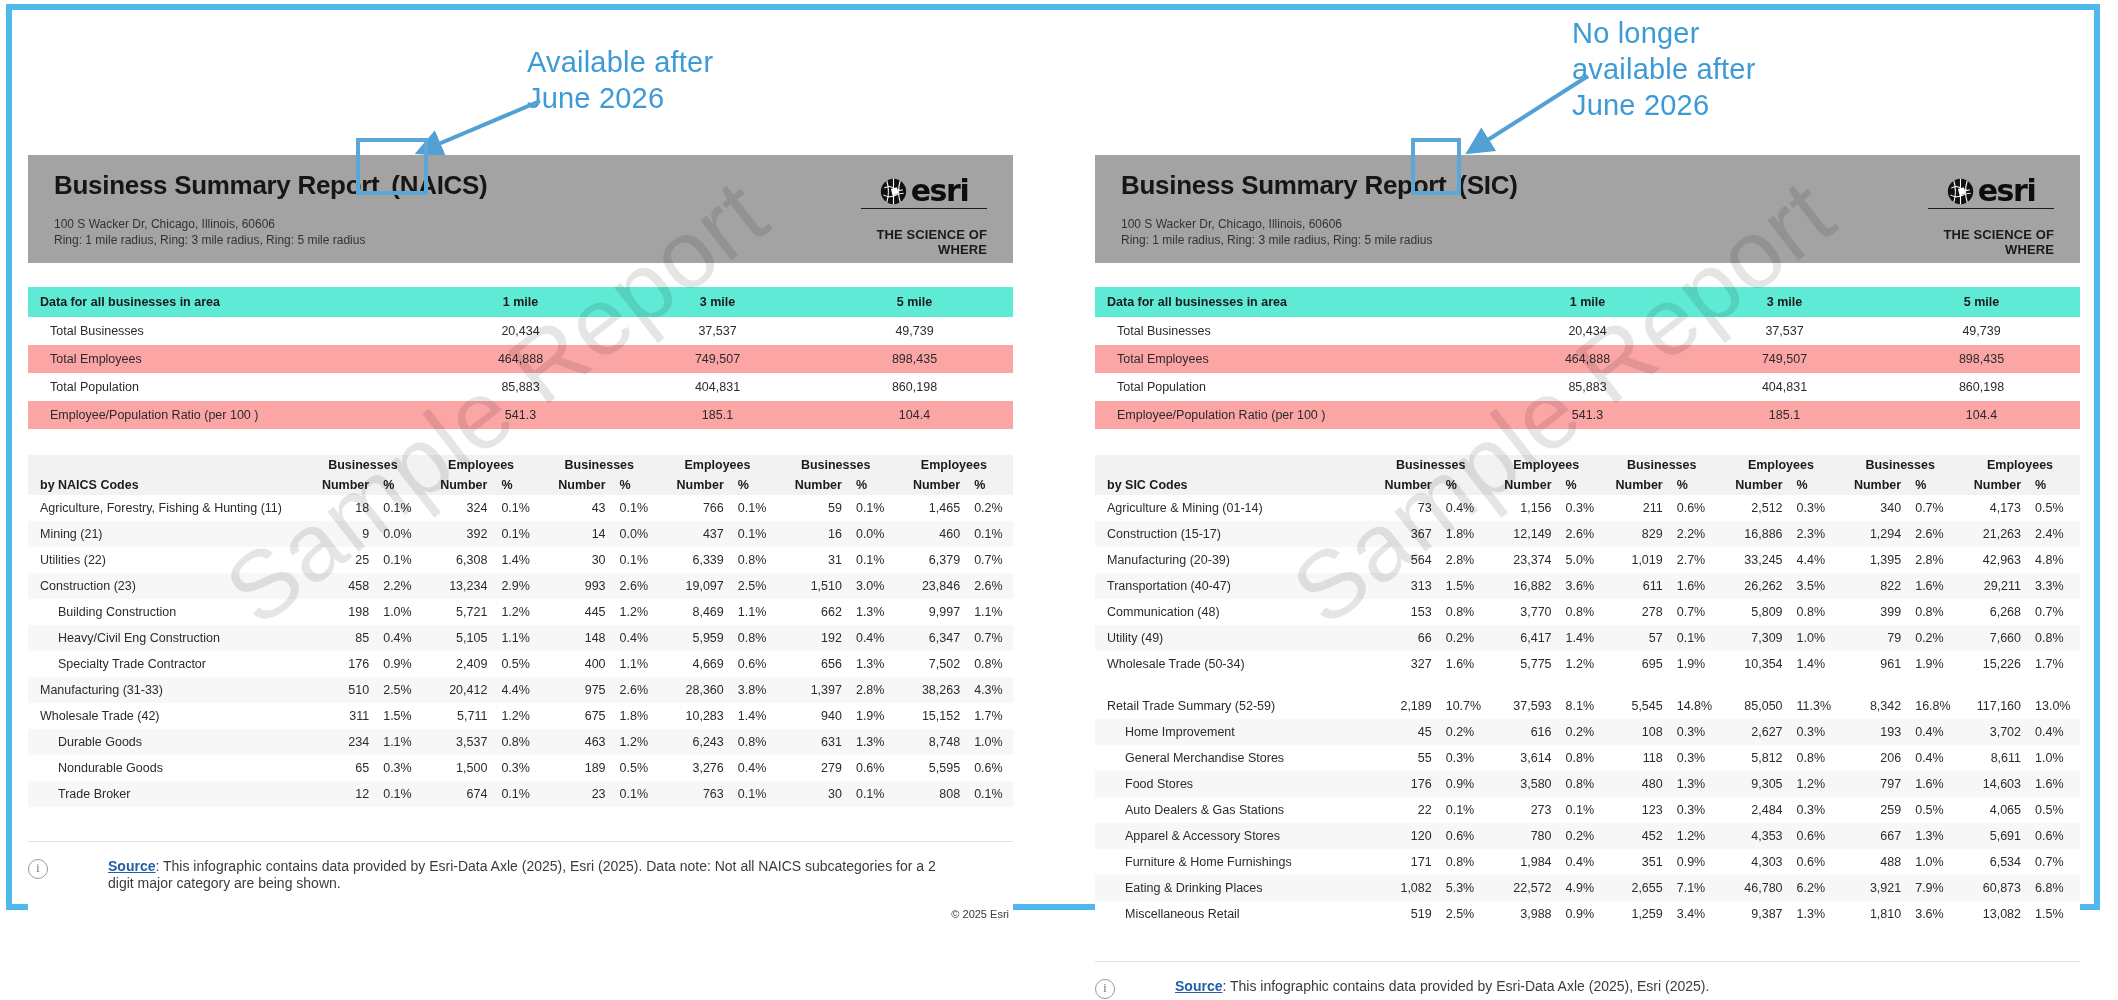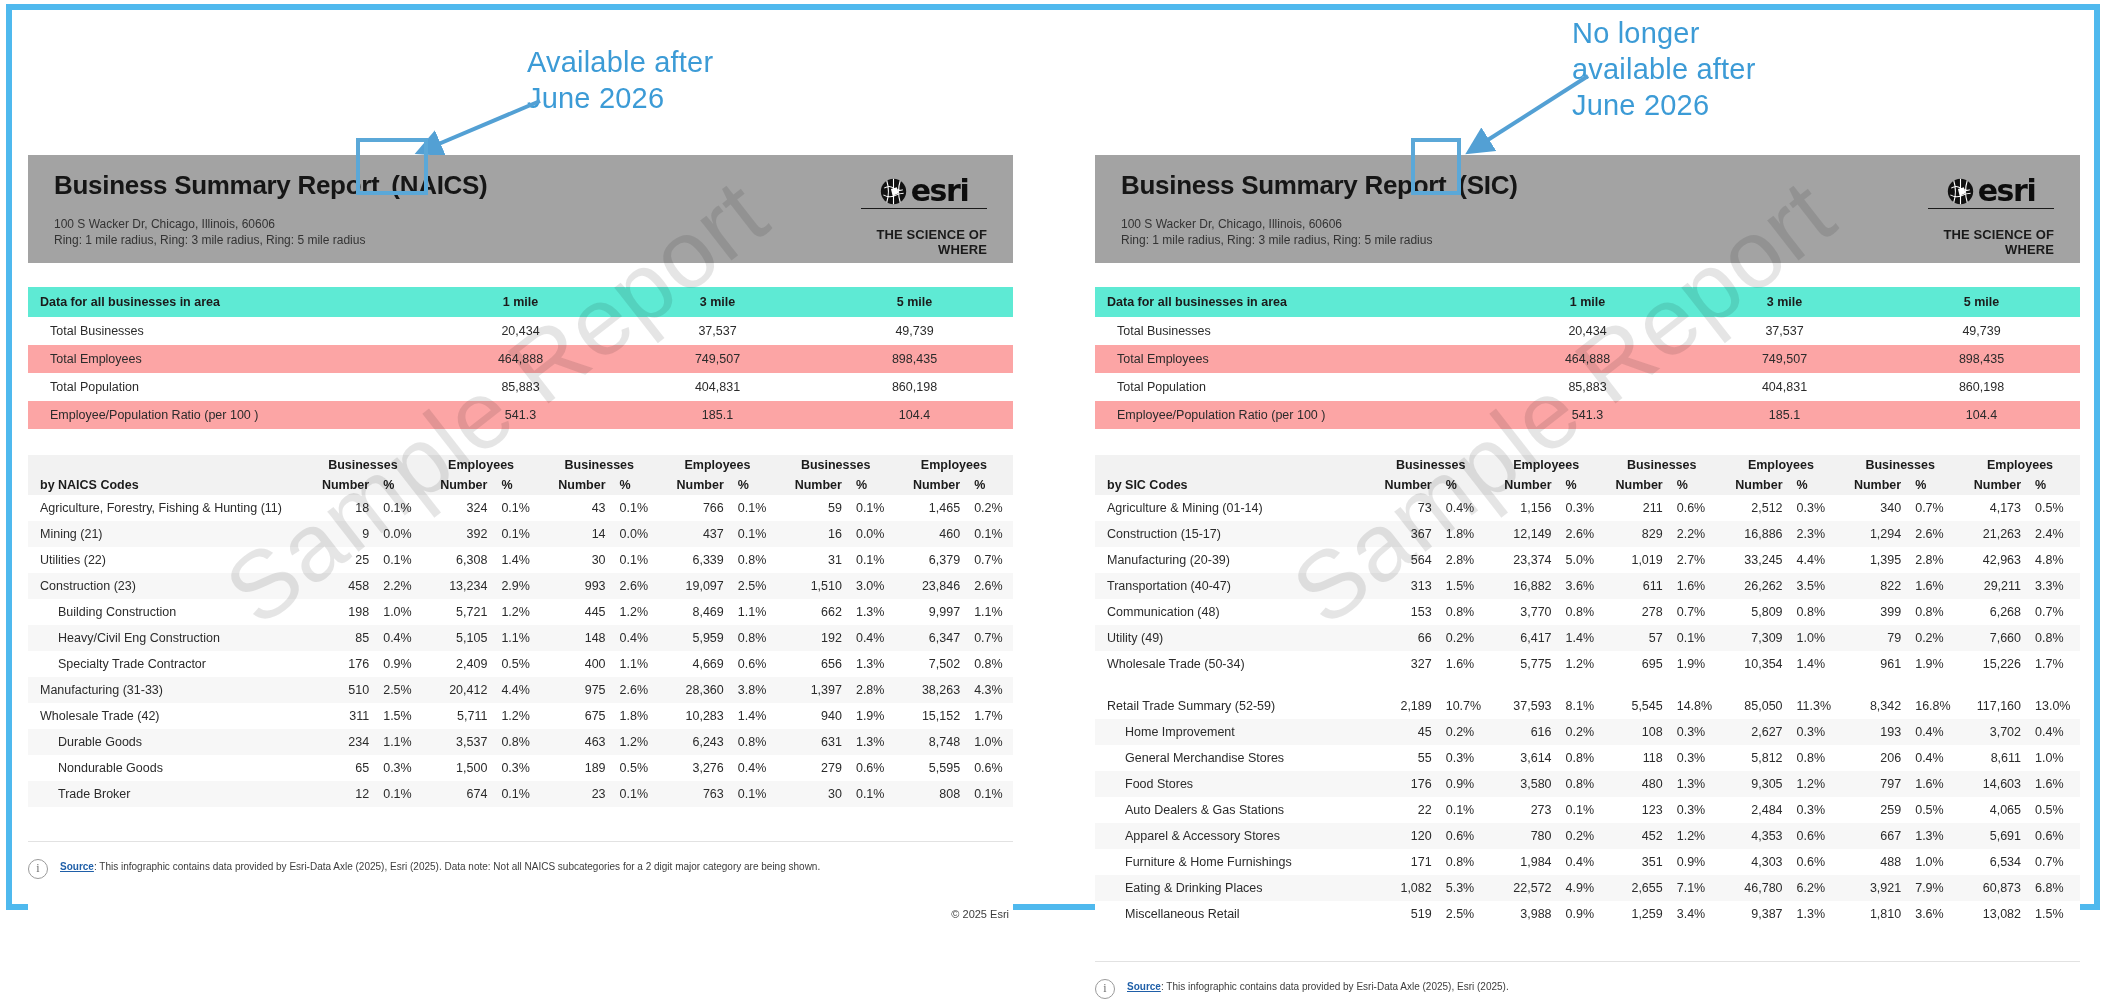"Source: This infographic contains data" .footer-text { font-size: 10px -> 14px; margin-left: none -> 48px }
